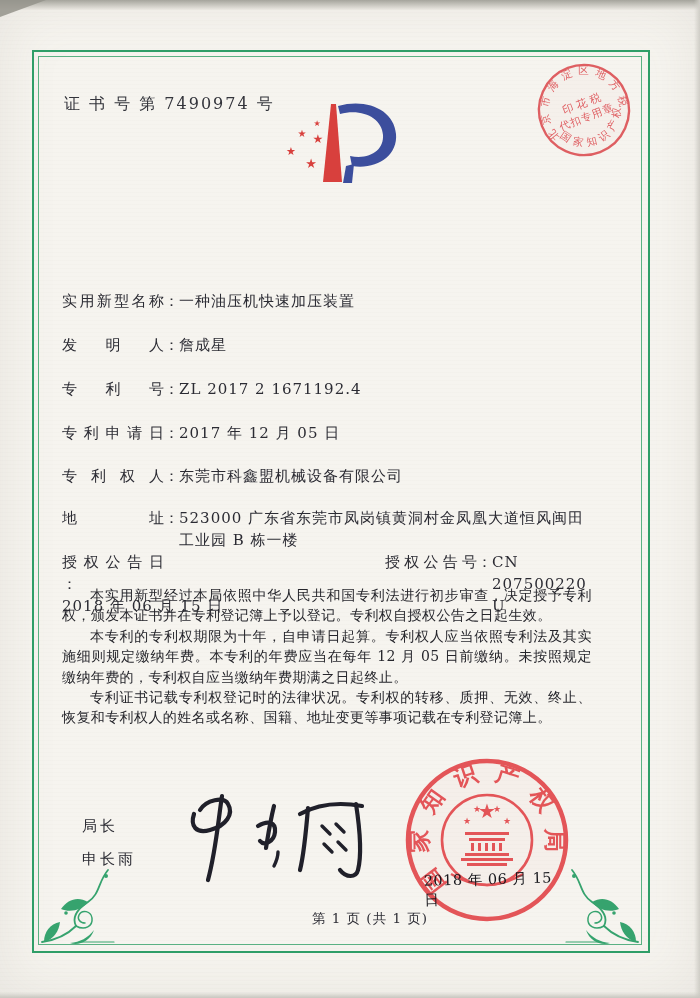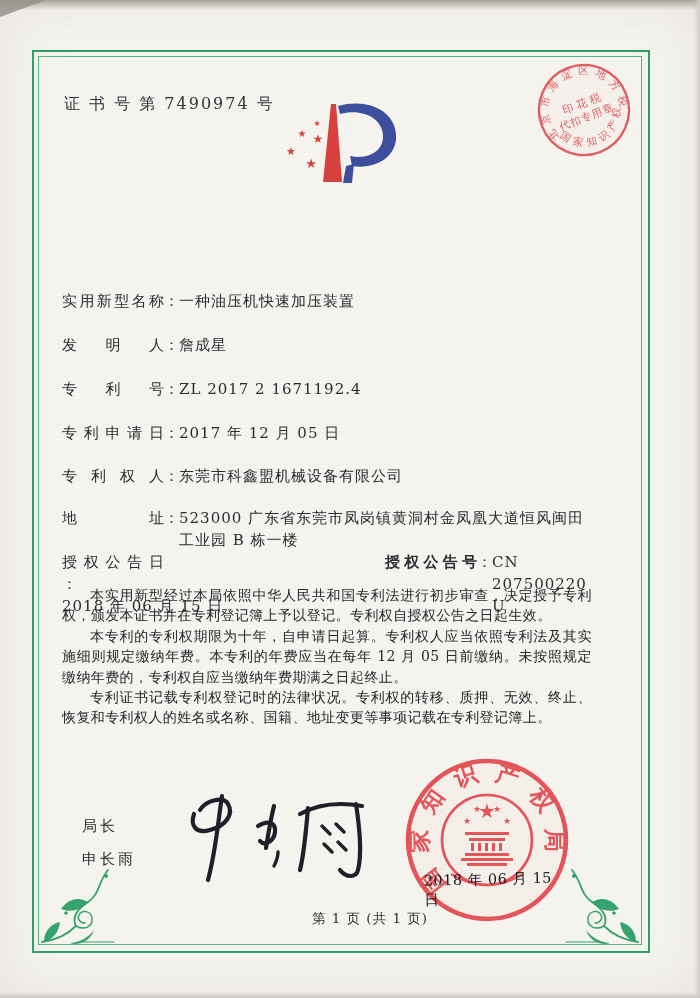"授权公告号" .frow.right-col .flabel { font-weight: bold -> none }
